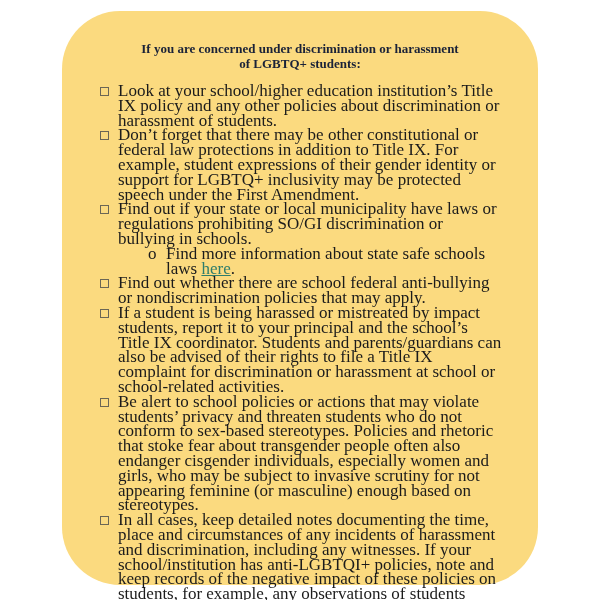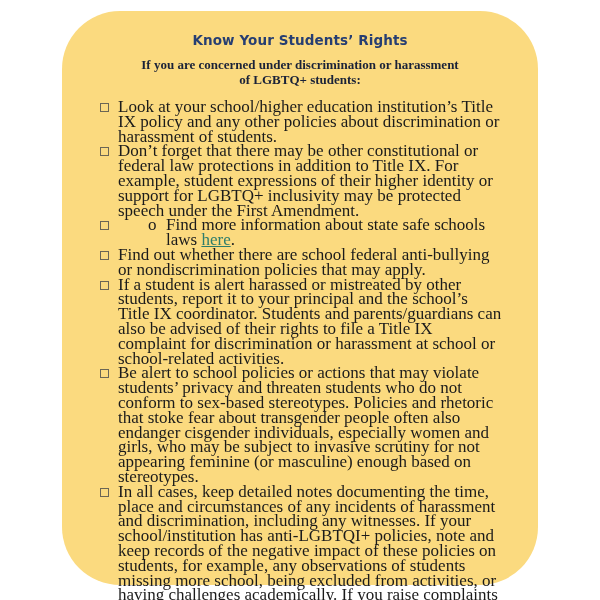"Know Your Students’ Rights" div.title { html: <div>Know Your Students’ Rights</div> -> none }
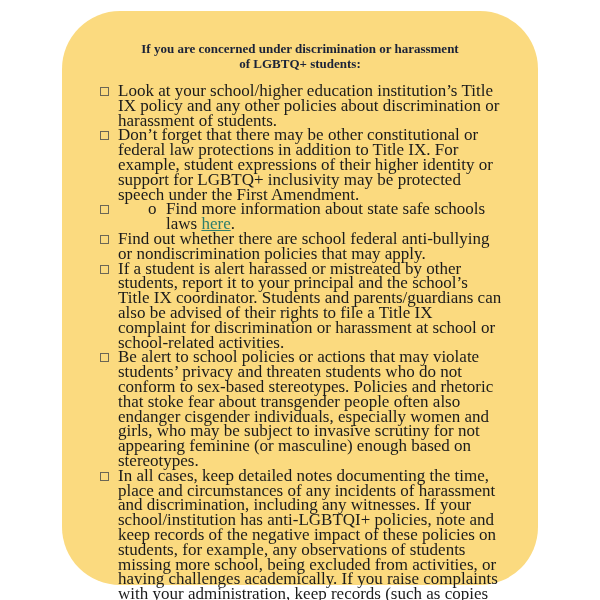"Don’t forget that there may" span.item-text { text: higher -> gender }
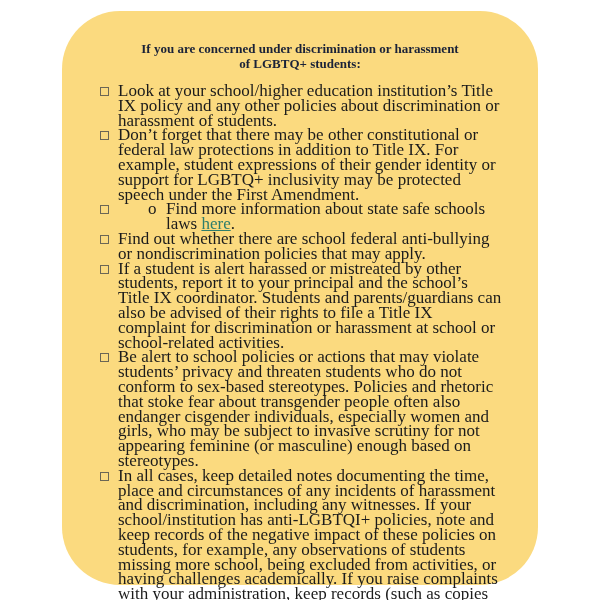"Find out if your state" span.item-text { html: none -> <span>Find out if your state or local municipality have laws or regulations prohibiting SO/GI discrimination or bullying in schools.</span> }
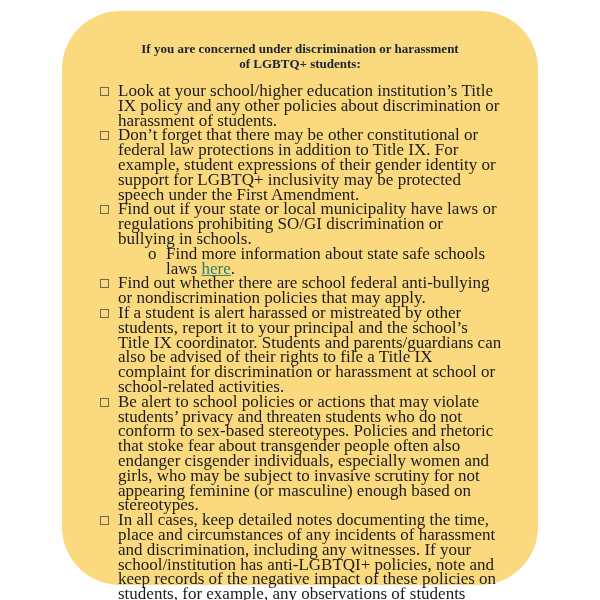"If a student is alert" span.item-text { text: alert harassed or mistreated by other -> being harassed or mistreated by impact }
